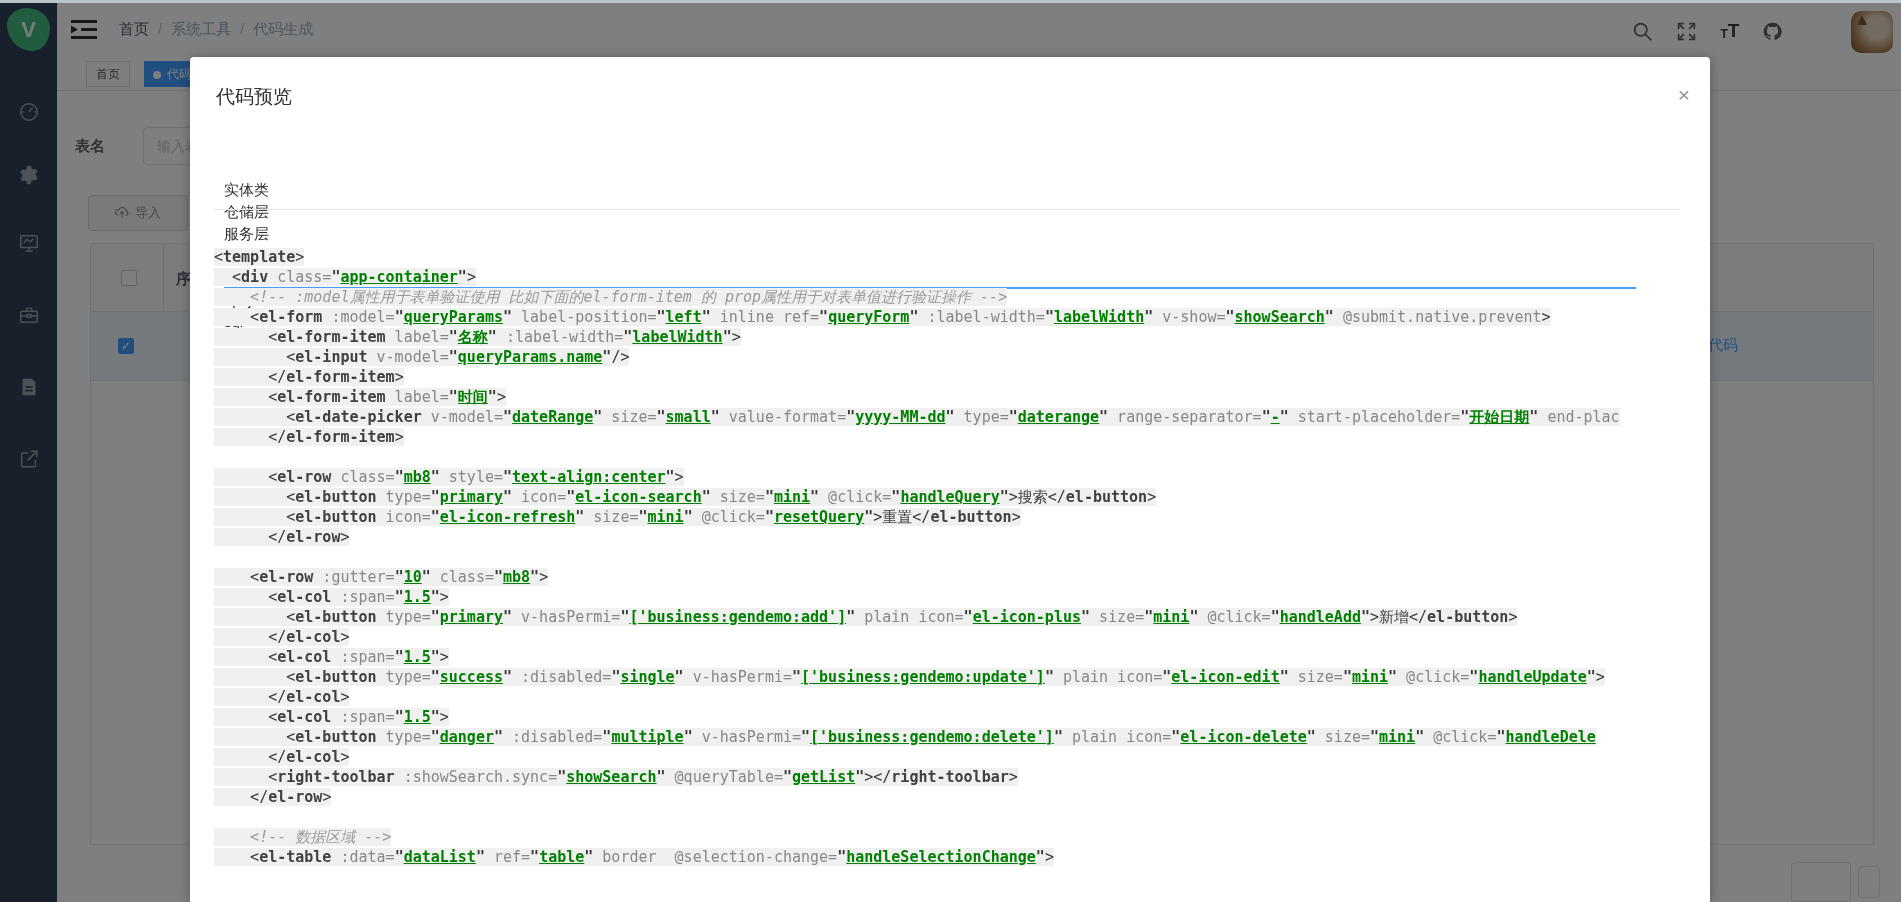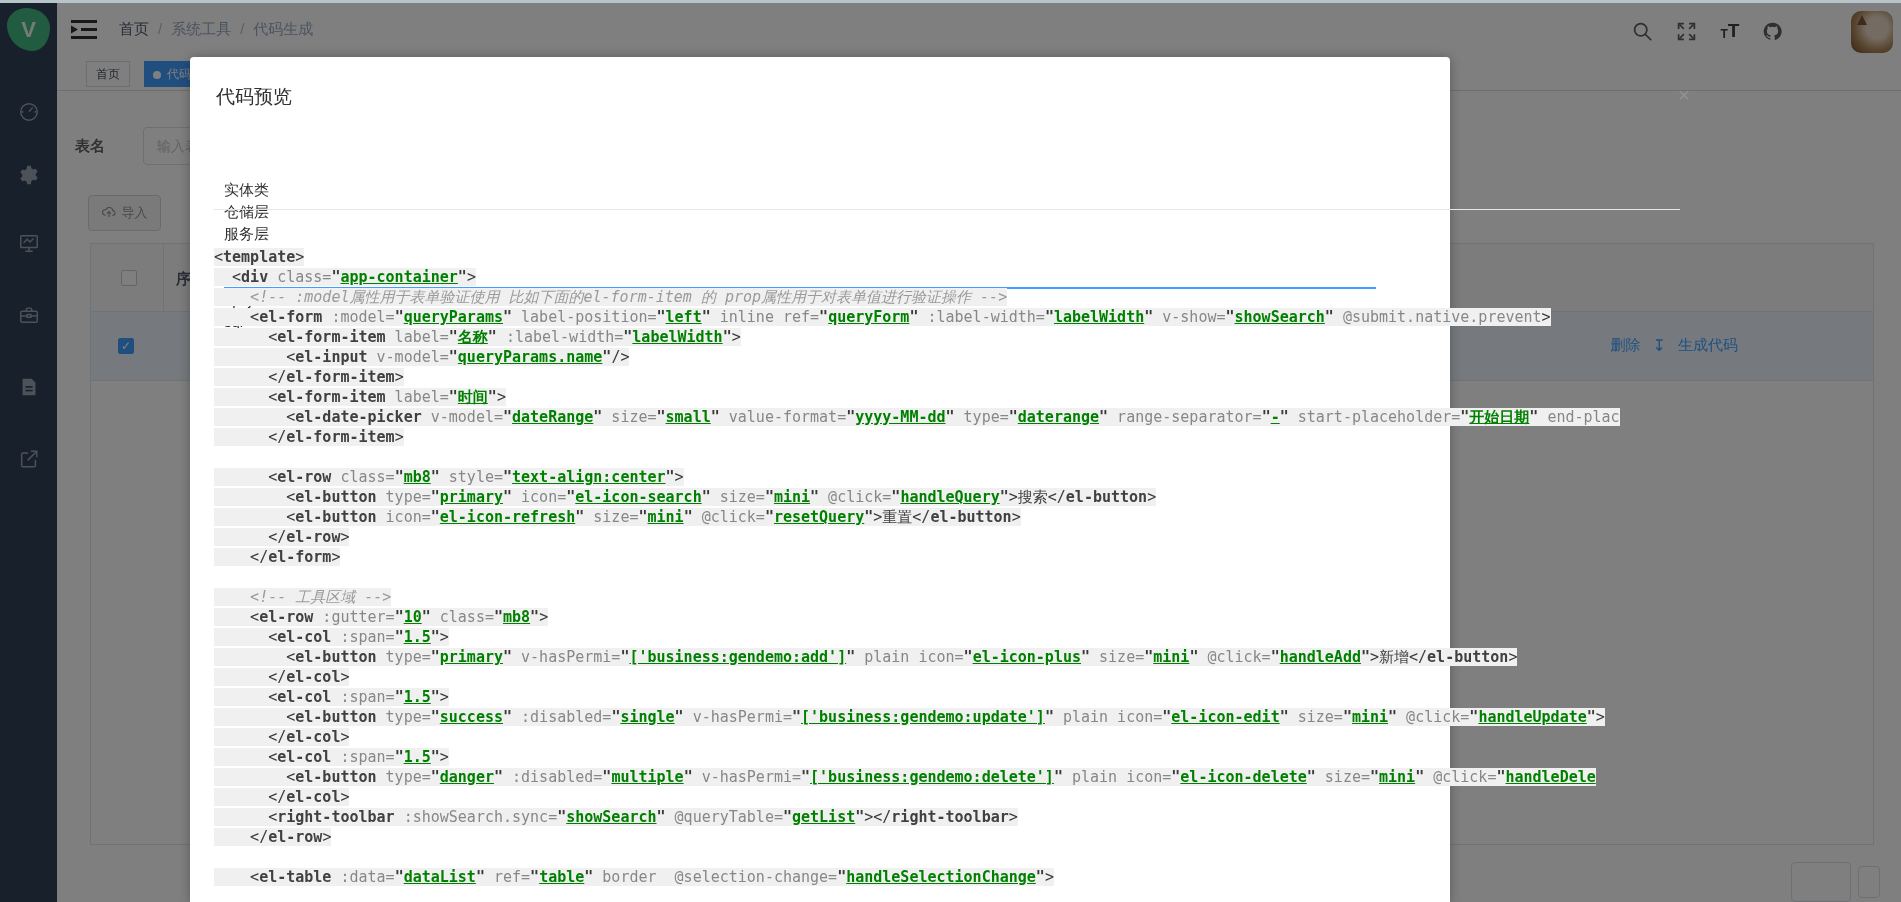"代码预览" .dialog { width: 1260px -> 1520px }
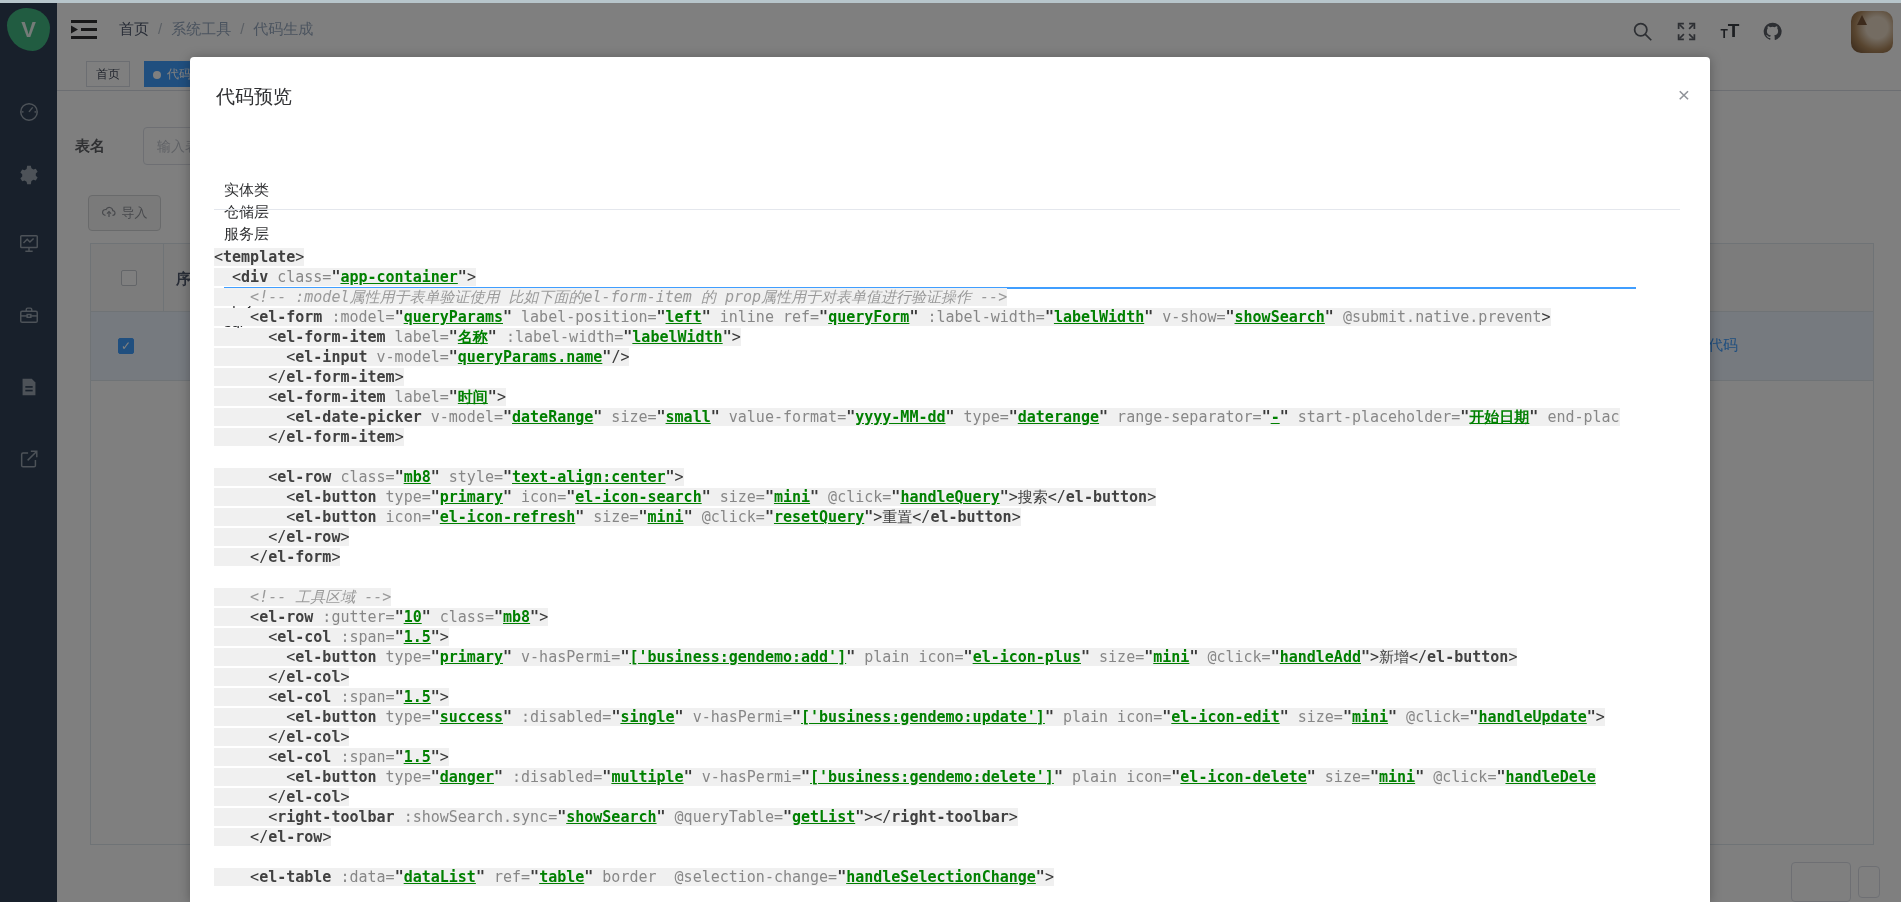"导入" .btn-import { width: 73px -> 100px }
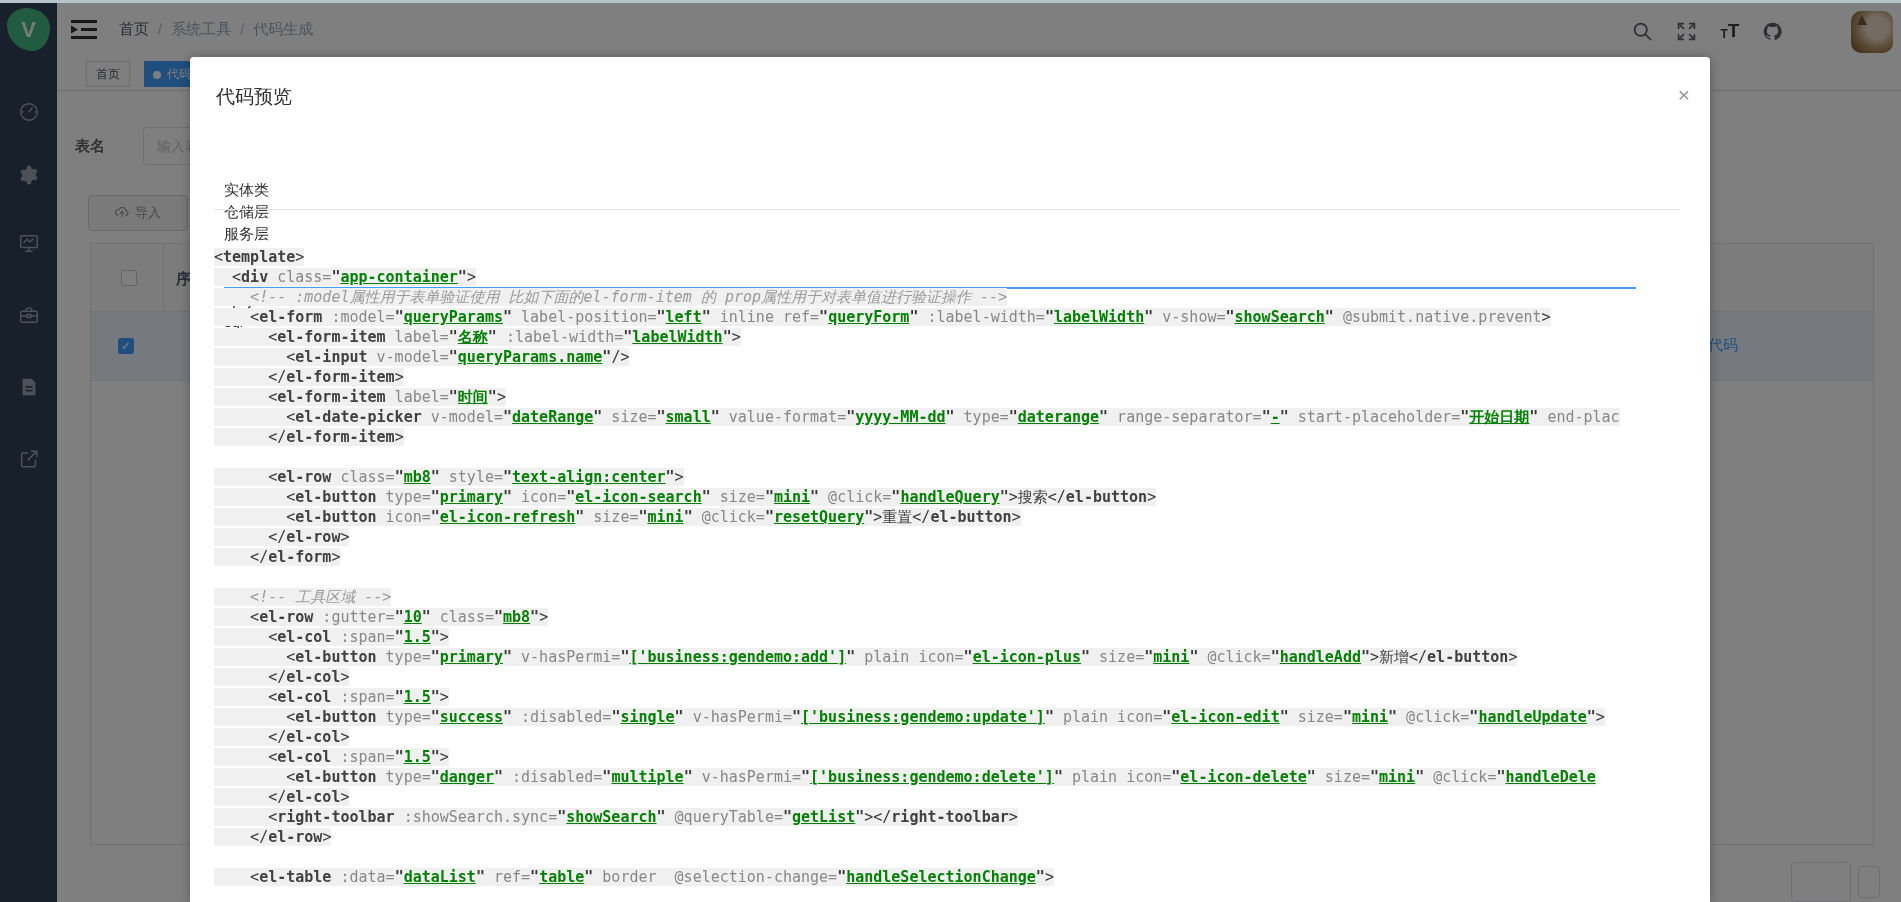"</el-form>" div.cl { html: <div><span><span> &lt;/</span><span>el-form</span><span>&gt;</span></span></div> -> none }
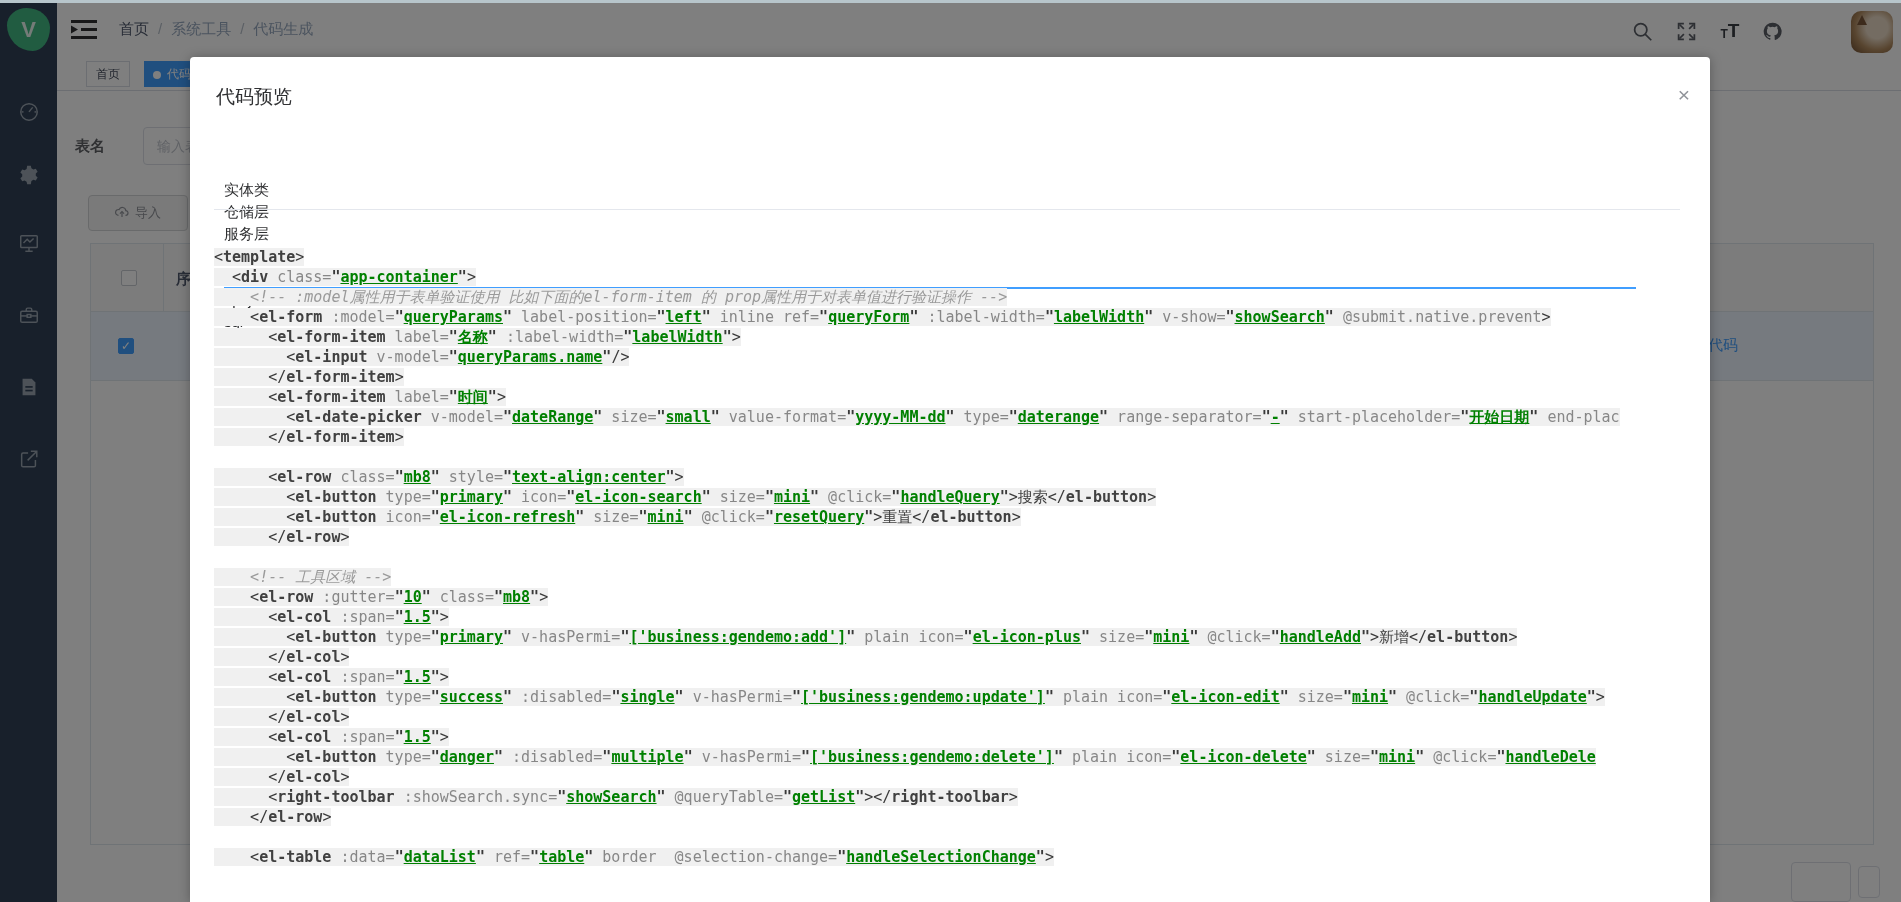"<!-- 工具区域 -->" div.cl { html: <div><span><span> &lt;!-- 工具区域 --&gt;</span></span></div> -> none }
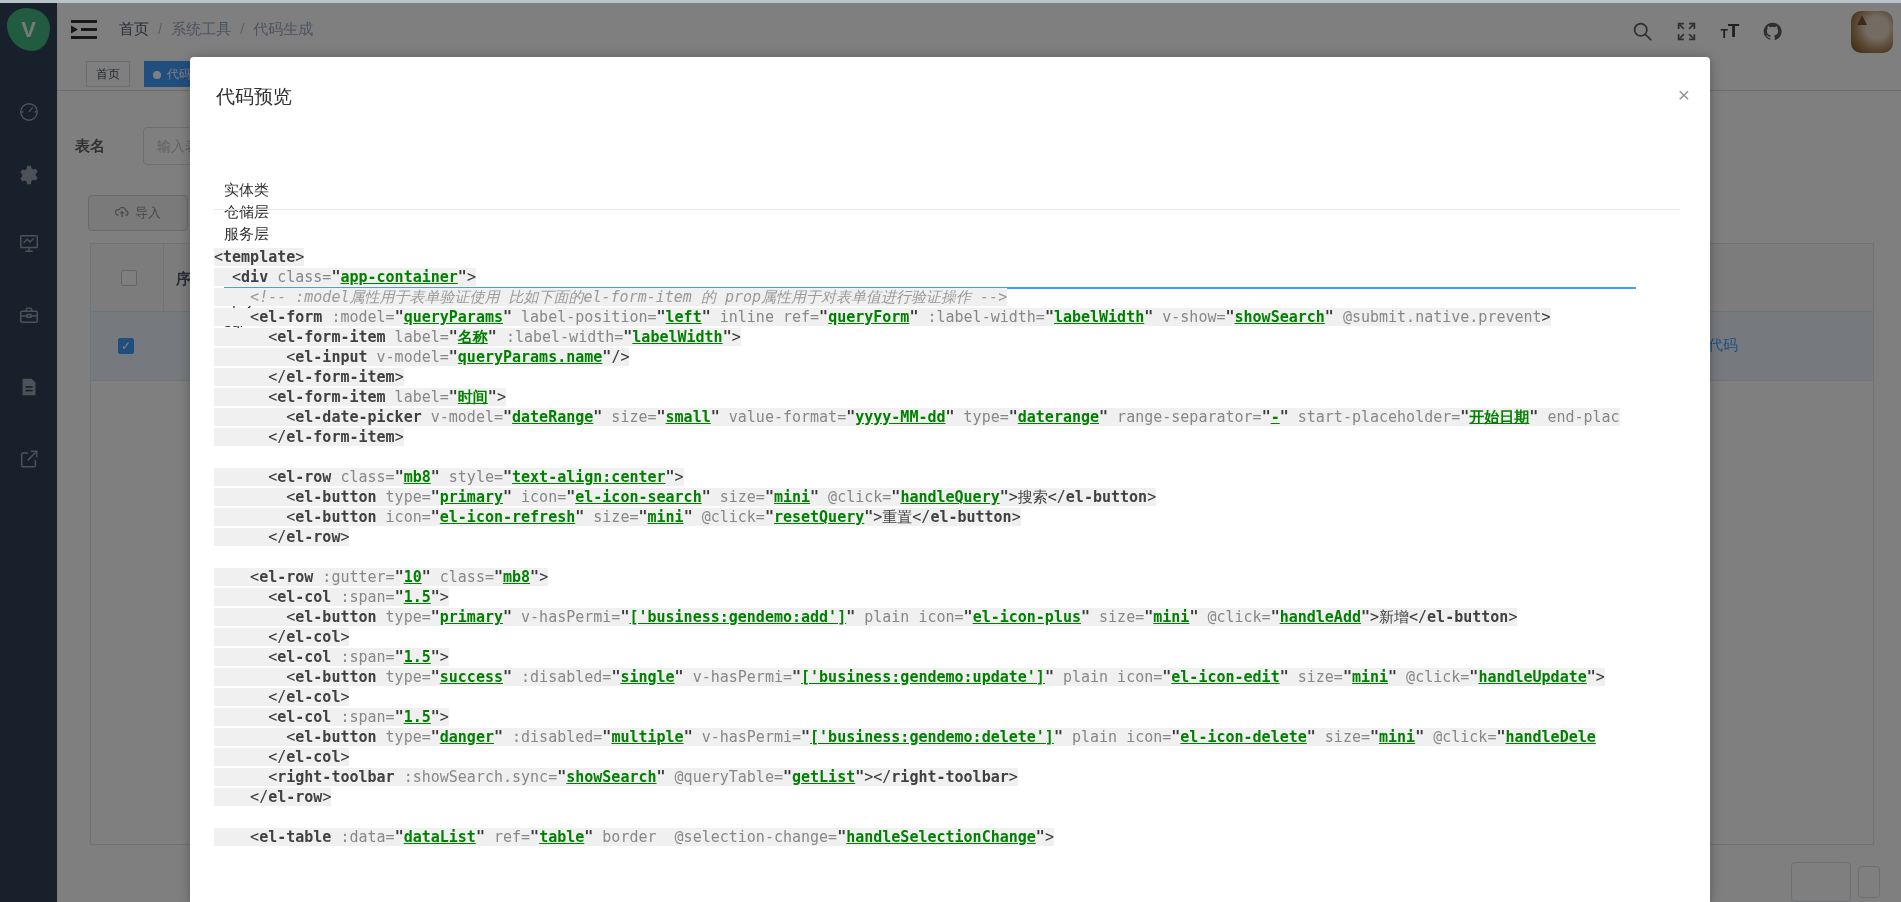"<!-- 数据区域 -->" div.cl { html: none -> <div><span><span> &lt;!-- 数据区域 --&gt;</span></span></div> }
